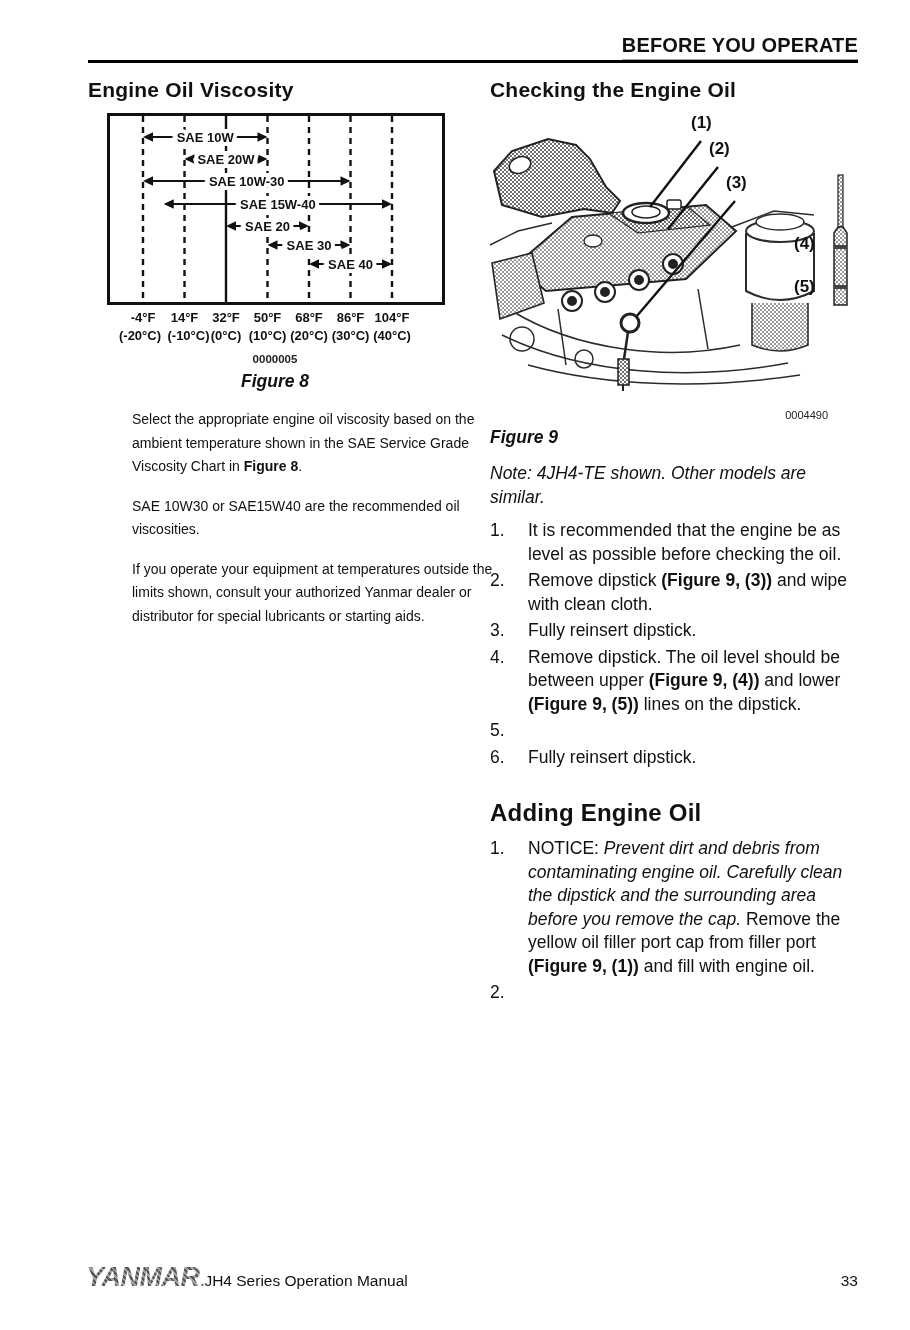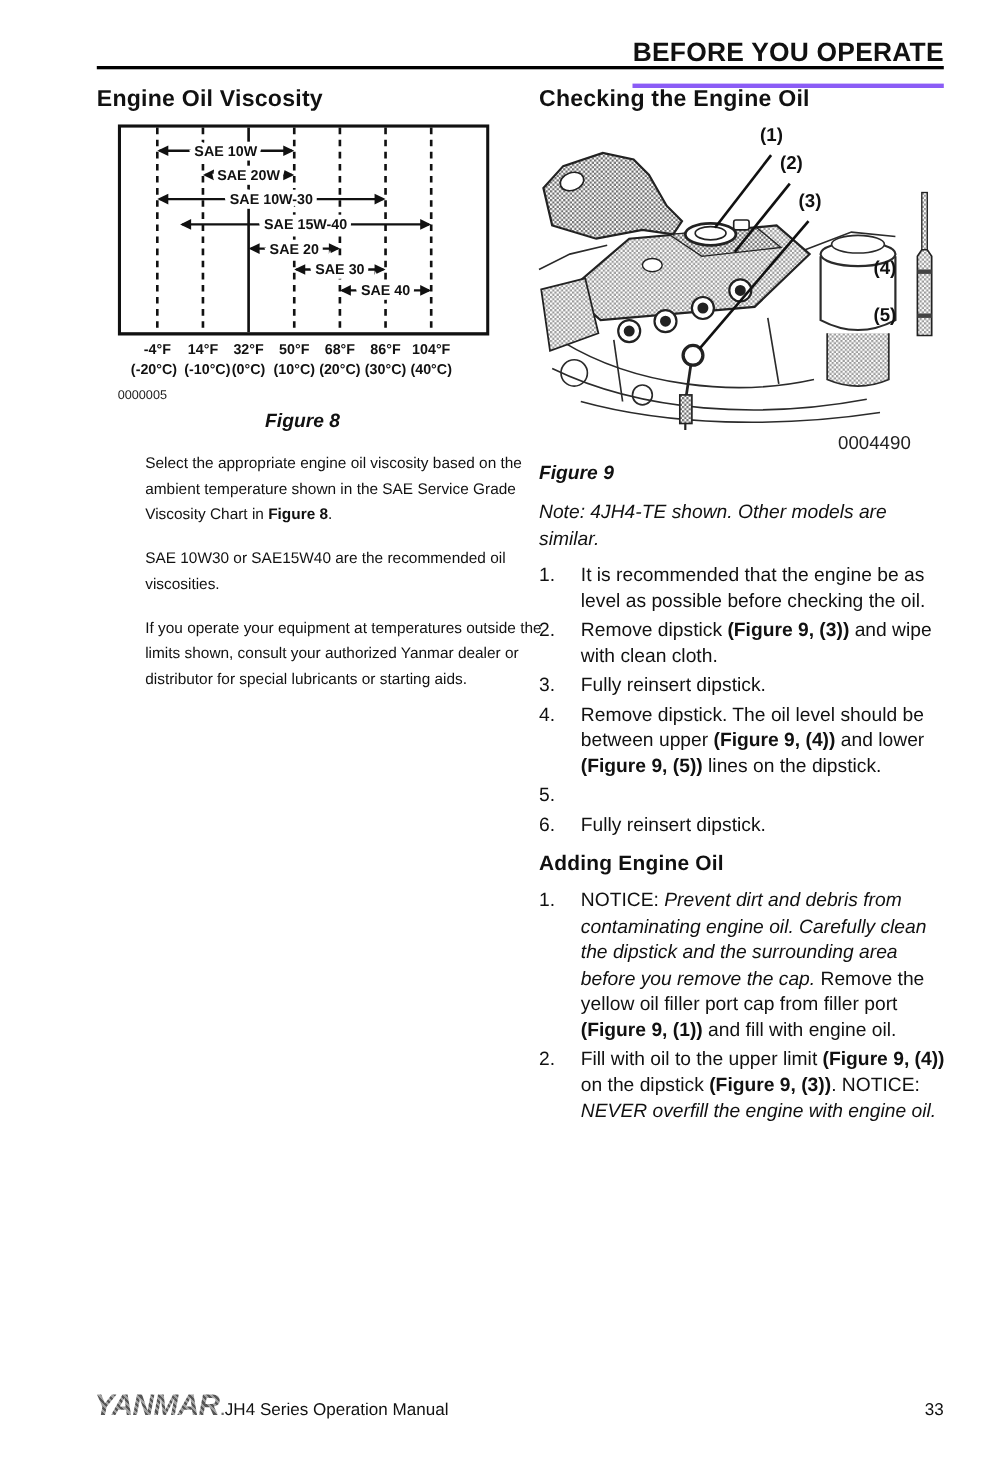"BEFORE YOU OPERATE" .hdr-title { border-bottom: 4px solid #8b5cf6 -> 4px solid #a3a3a3; font-size: 24px -> 20px; padding-bottom: 14px -> 2px }
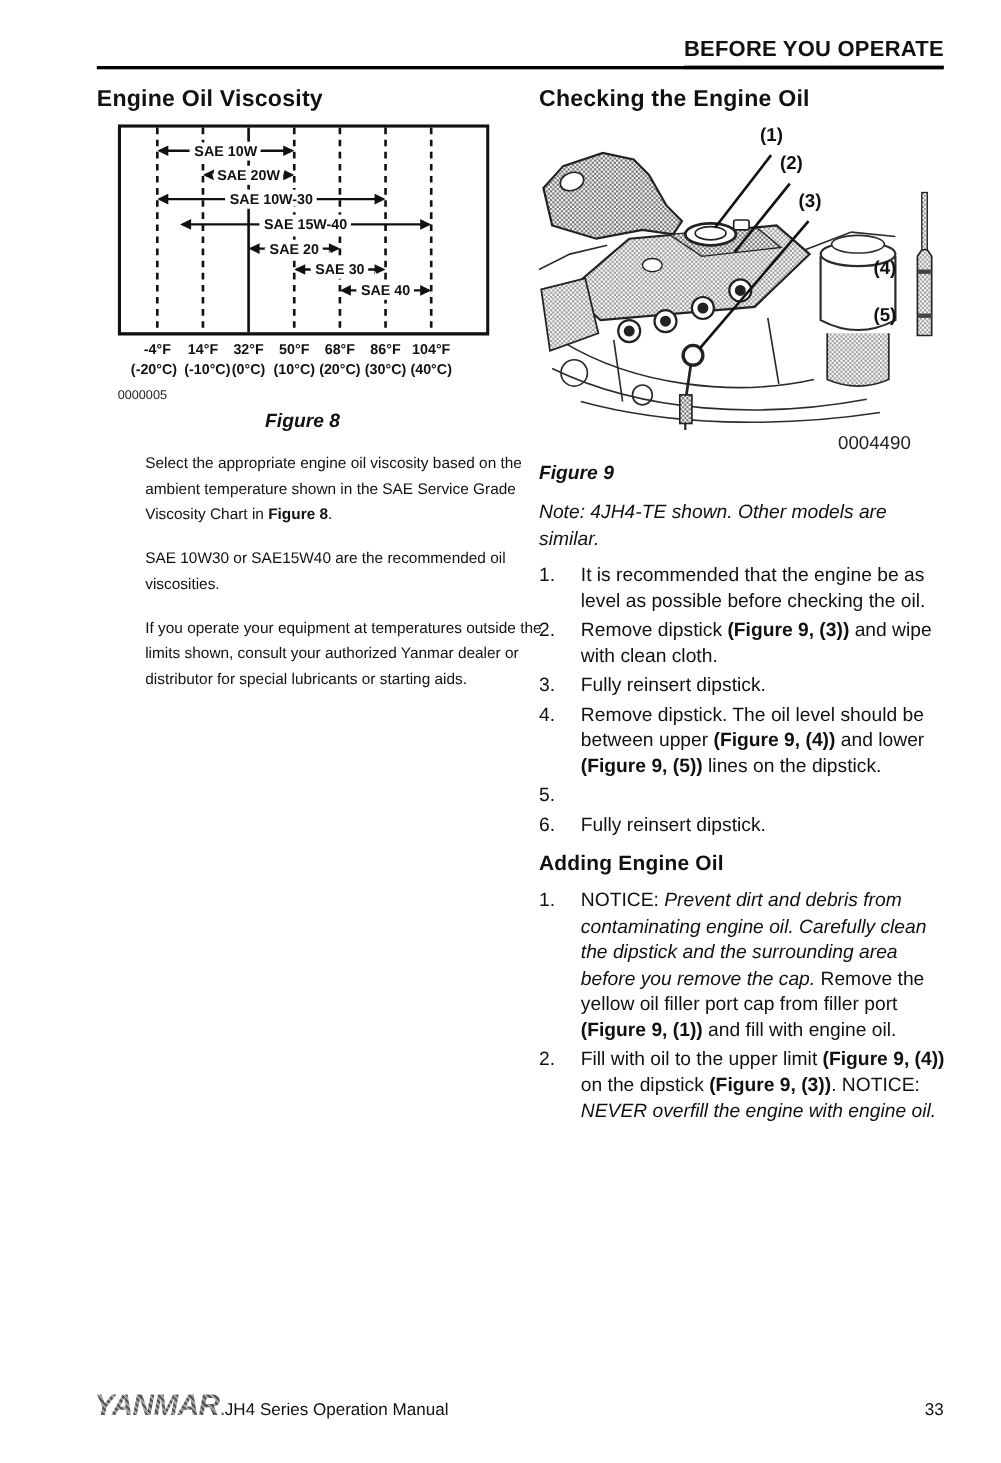"0000005" .fig-code { font-weight: none -> bold; text-align: left -> center }
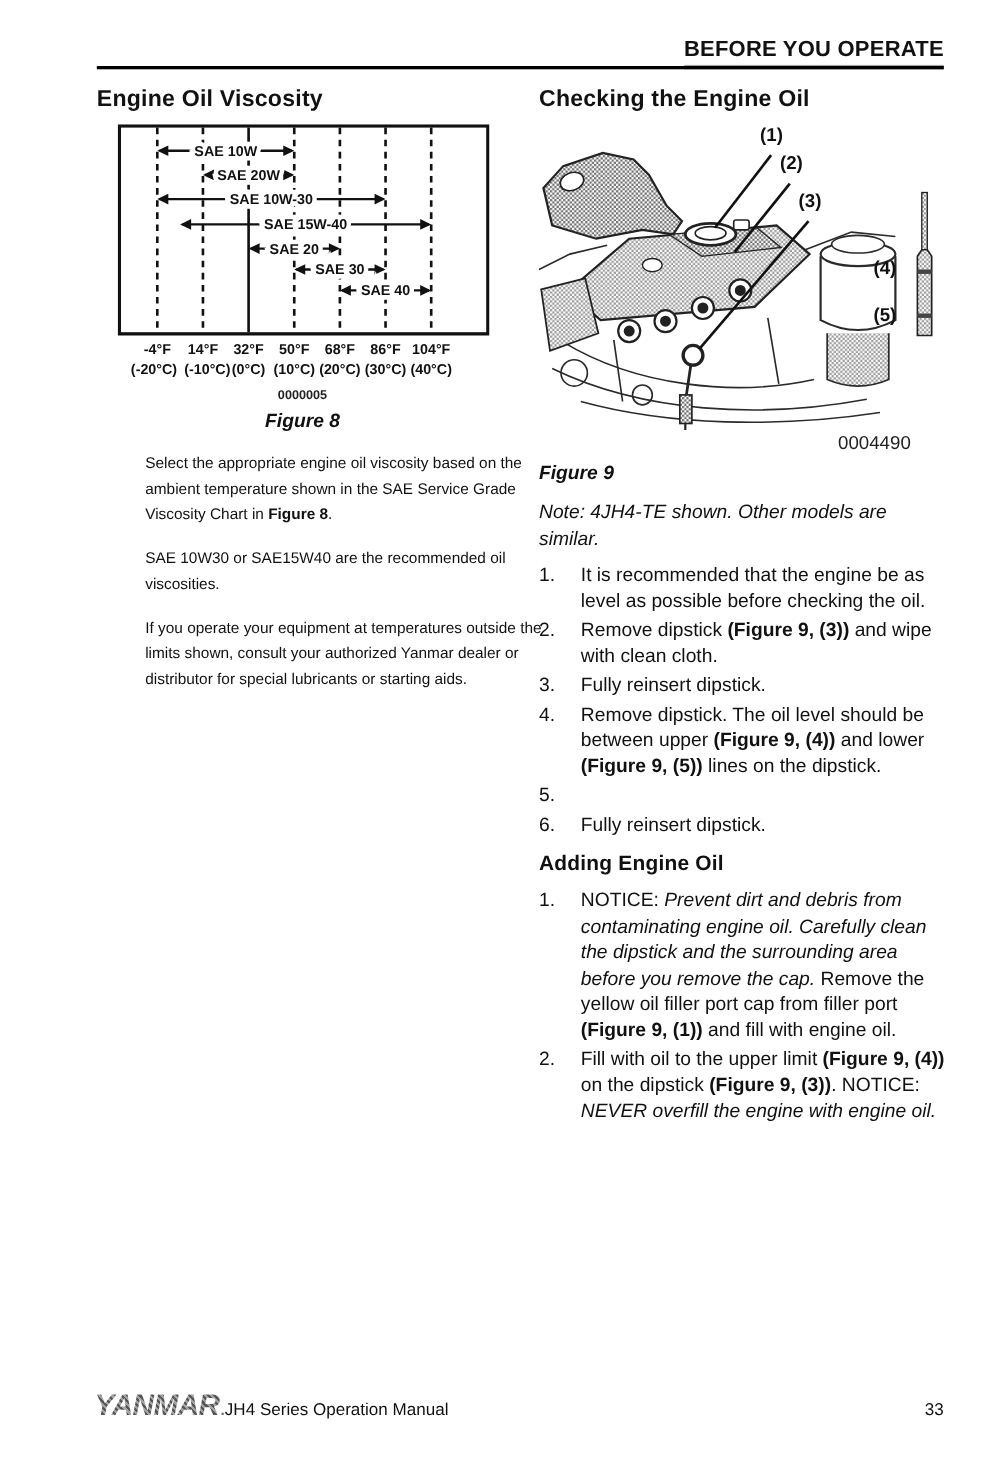"0004490" .fig9-code { font-size: 17px -> 11px; margin-top: 2px -> 18px }
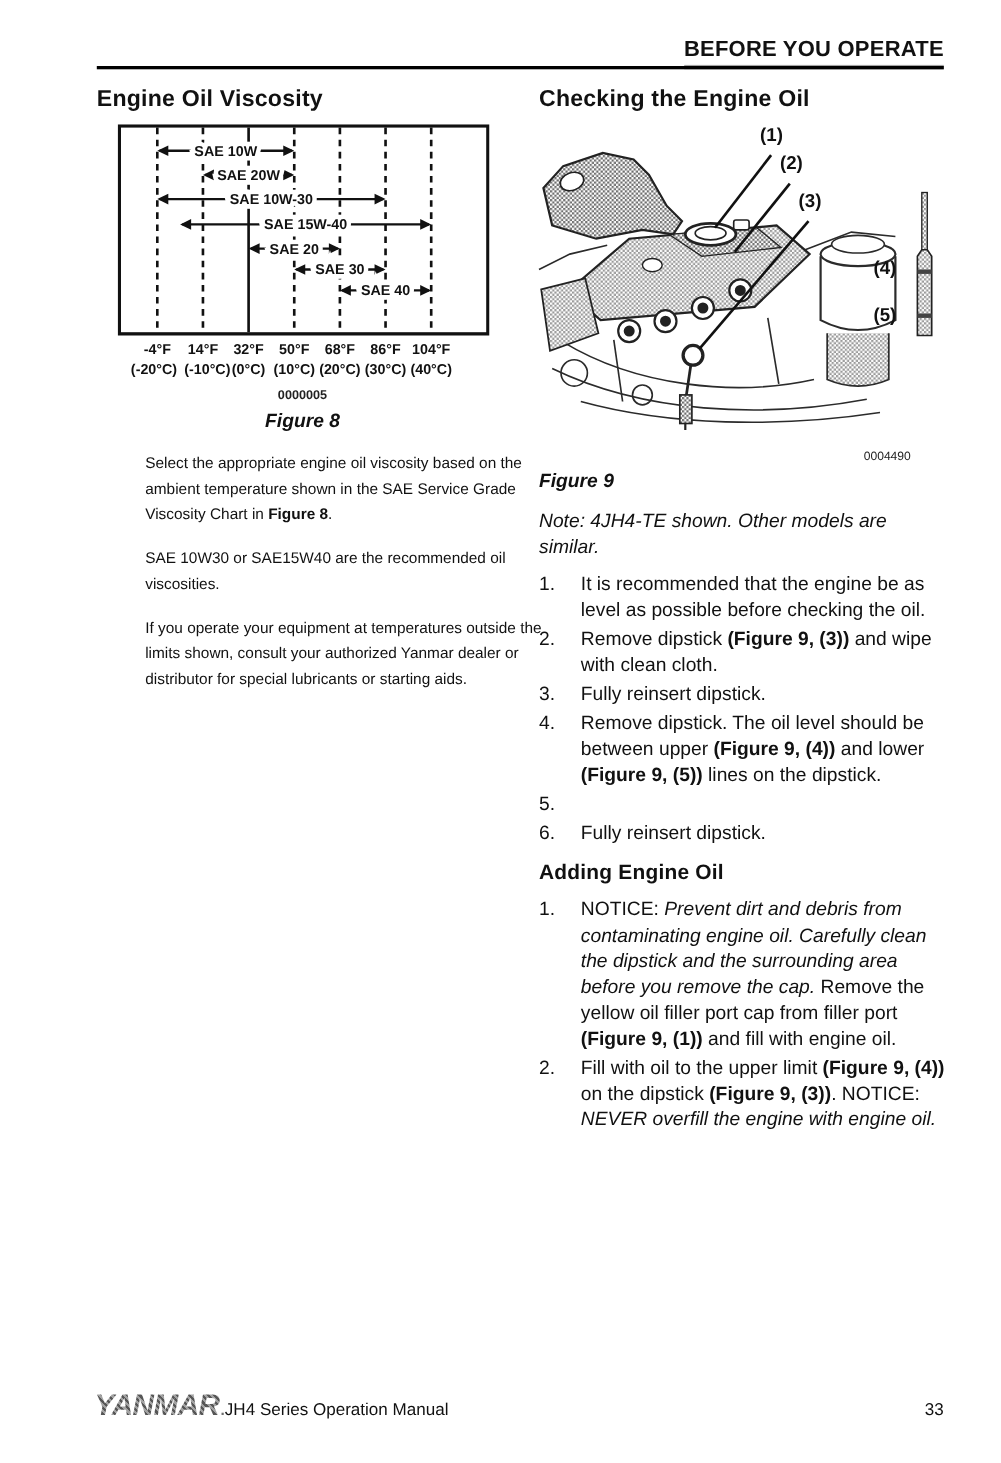"Adding Engine Oil" h3.sec2 { font-size: 19px -> 24px; margin-top: 14px -> 30px }
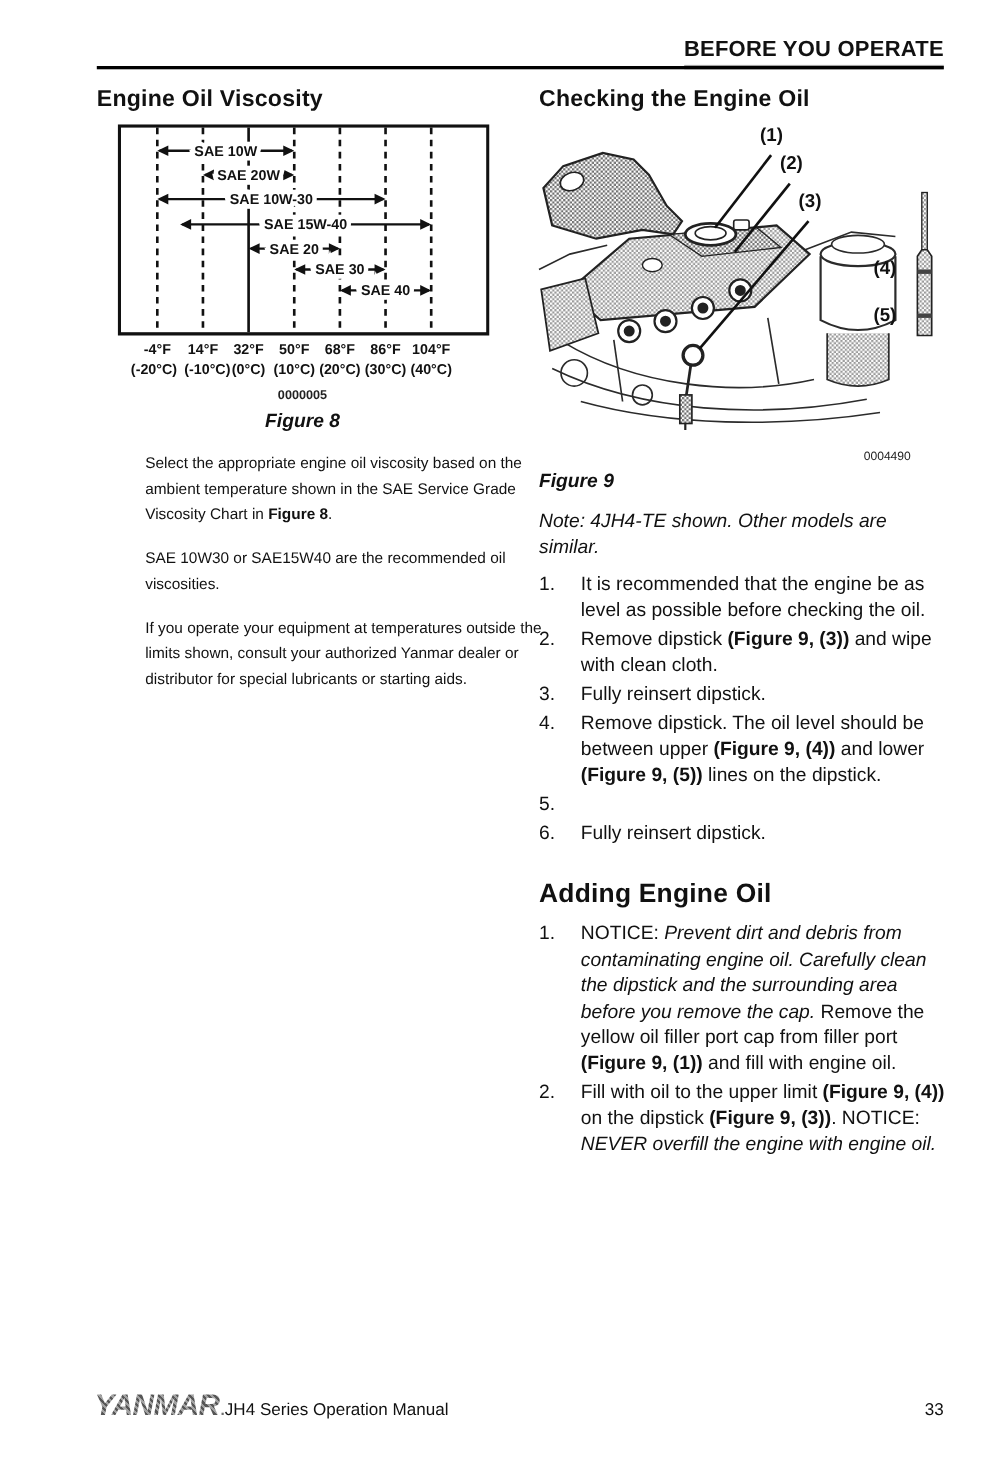"Fill with oil to the" div.step-text { html: <div><span>Fill with oil to the upper limit </span><span>(Figure 9, (4))</span><span> on the dipstick </span><span>(Figure 9, (3))</span><span>. NOTICE: </span><span>NEVER overfill the engine with engine oil.</span></div> -> none }
